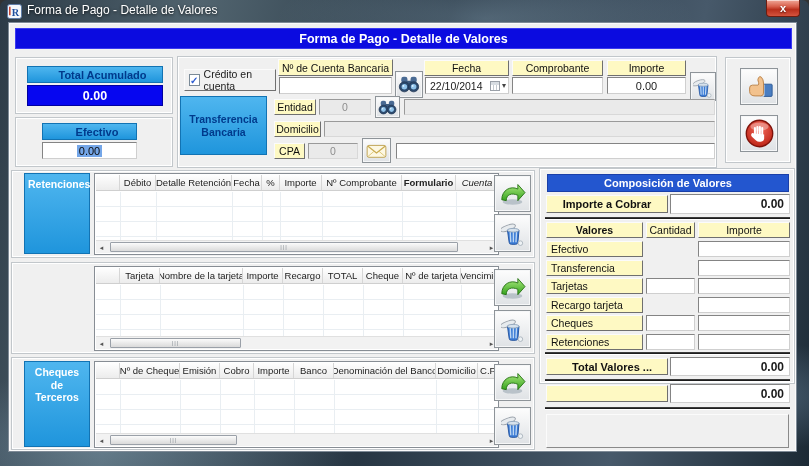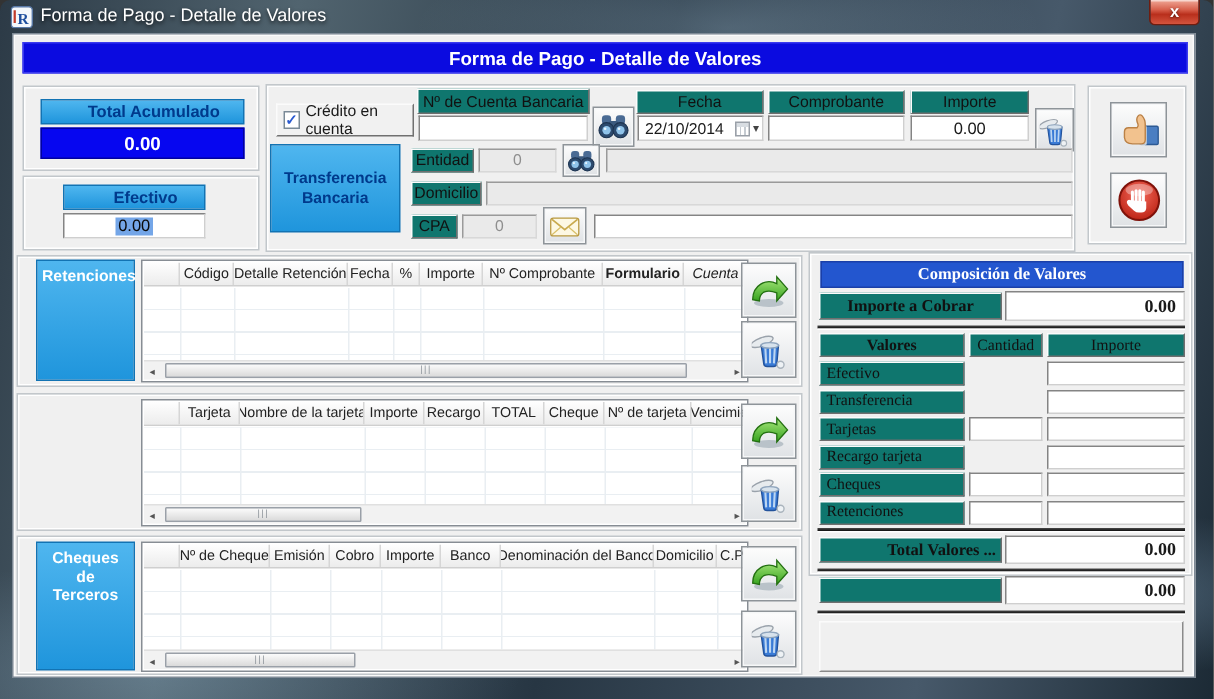"Nº de Cuenta Bancaria" .lbl3d { background: #0f766e -> #fef9c3 }
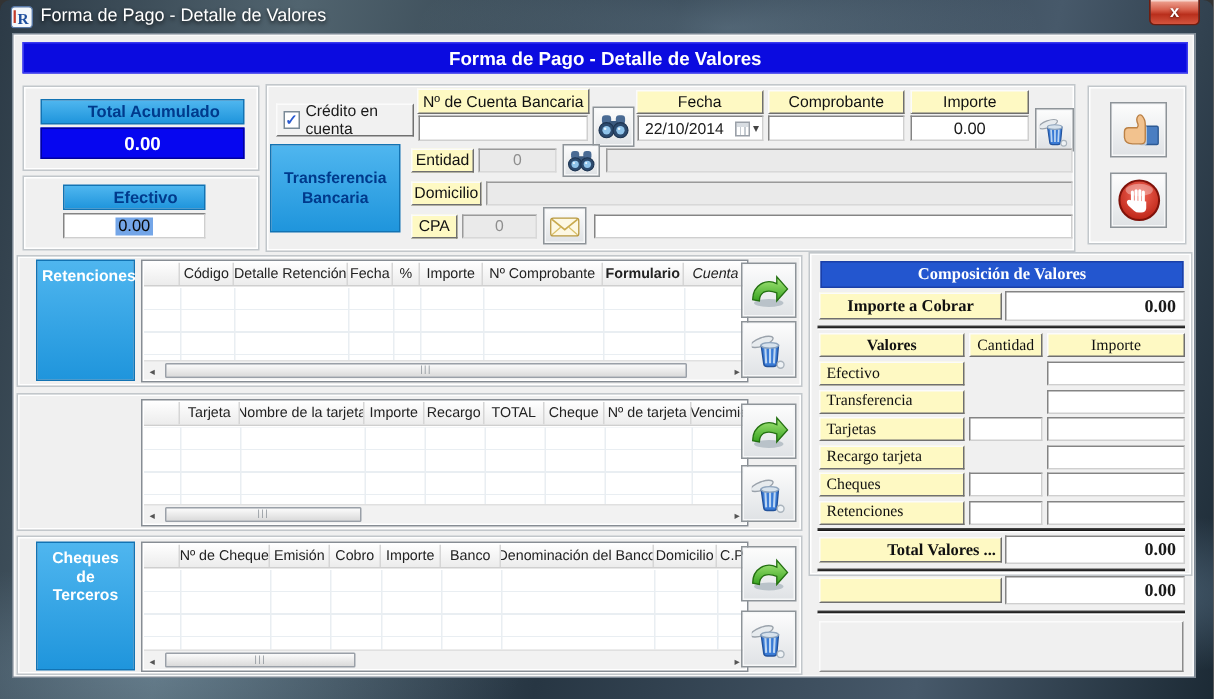"Código" div.gcell { text: Código -> Débito }
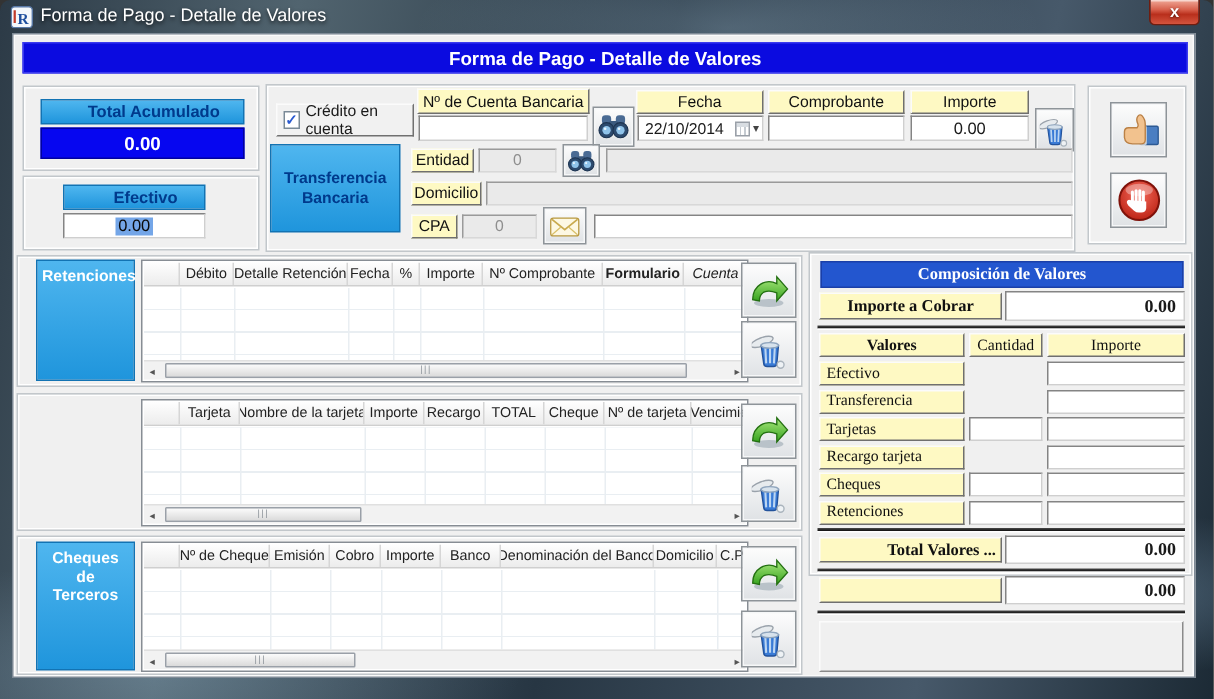"Composición de Valores" .rightpanel { font-family: Liberation Serif, serif -> none }
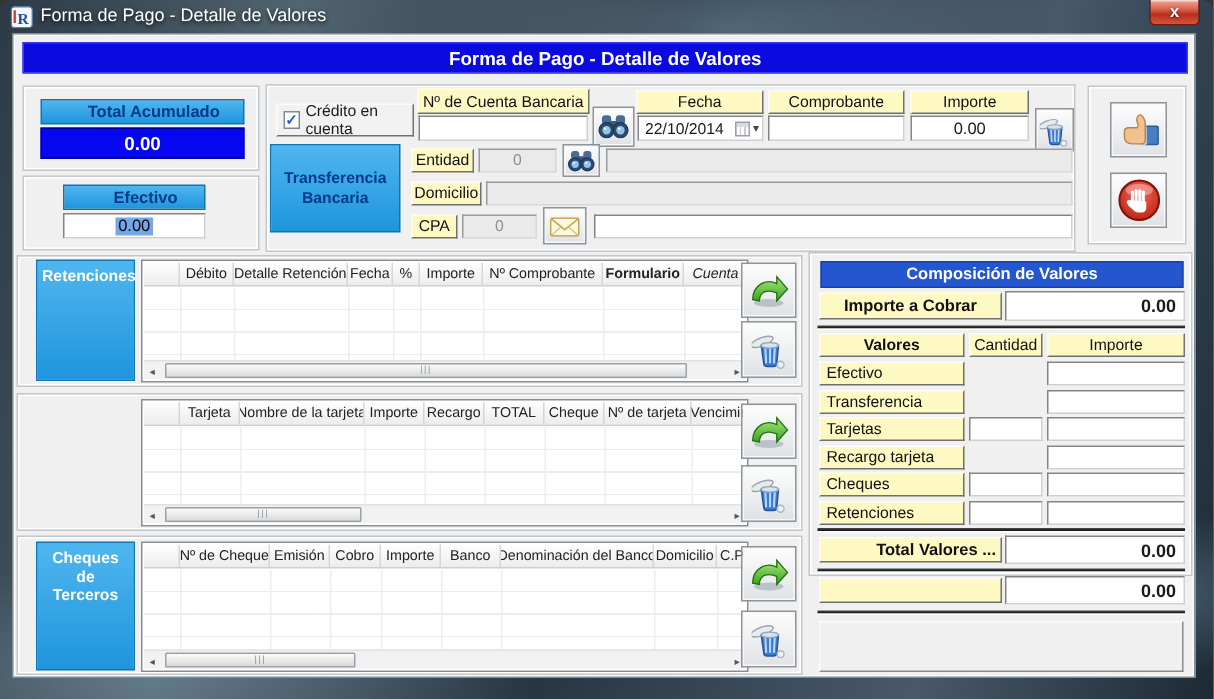"Total Valores ..." .lbl3d.rightal { padding-right: 3px -> 15px }
